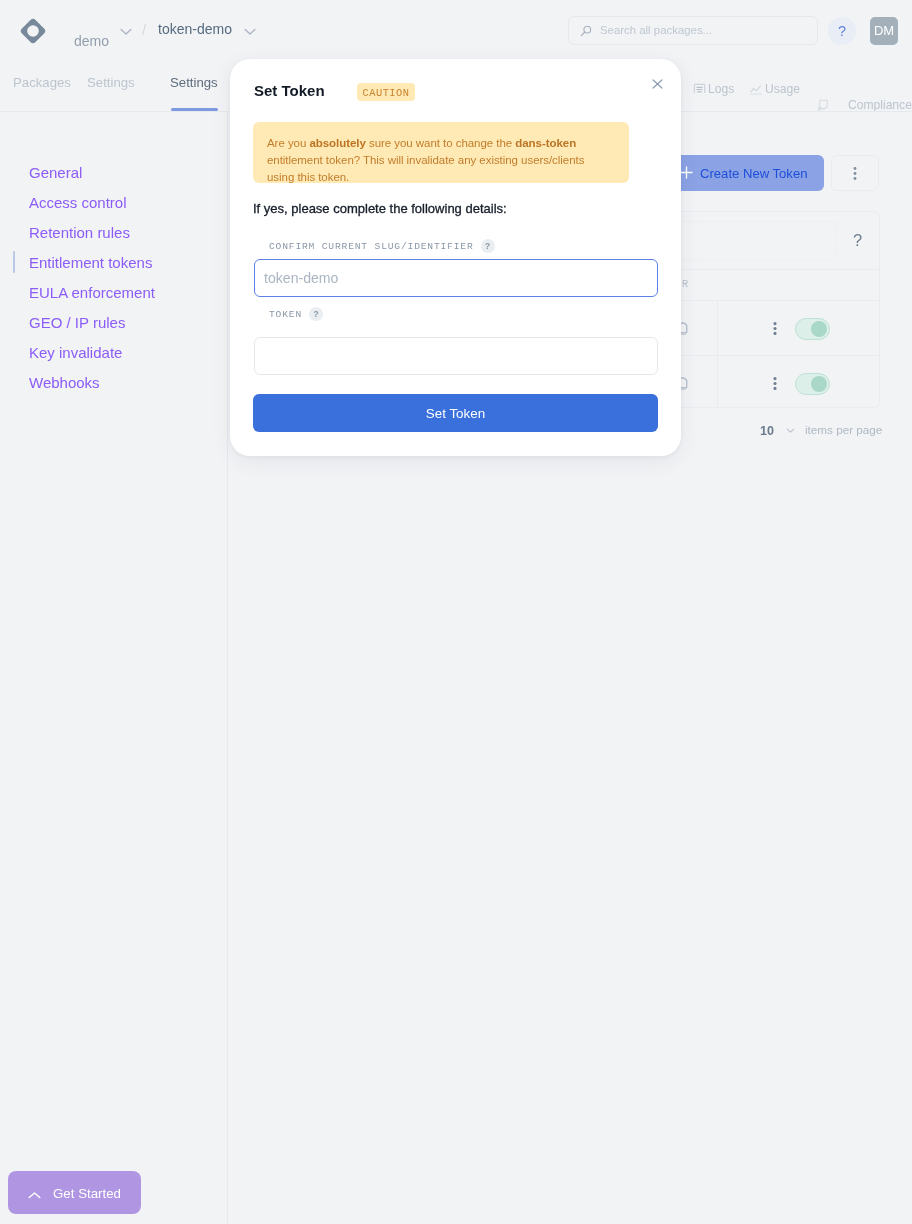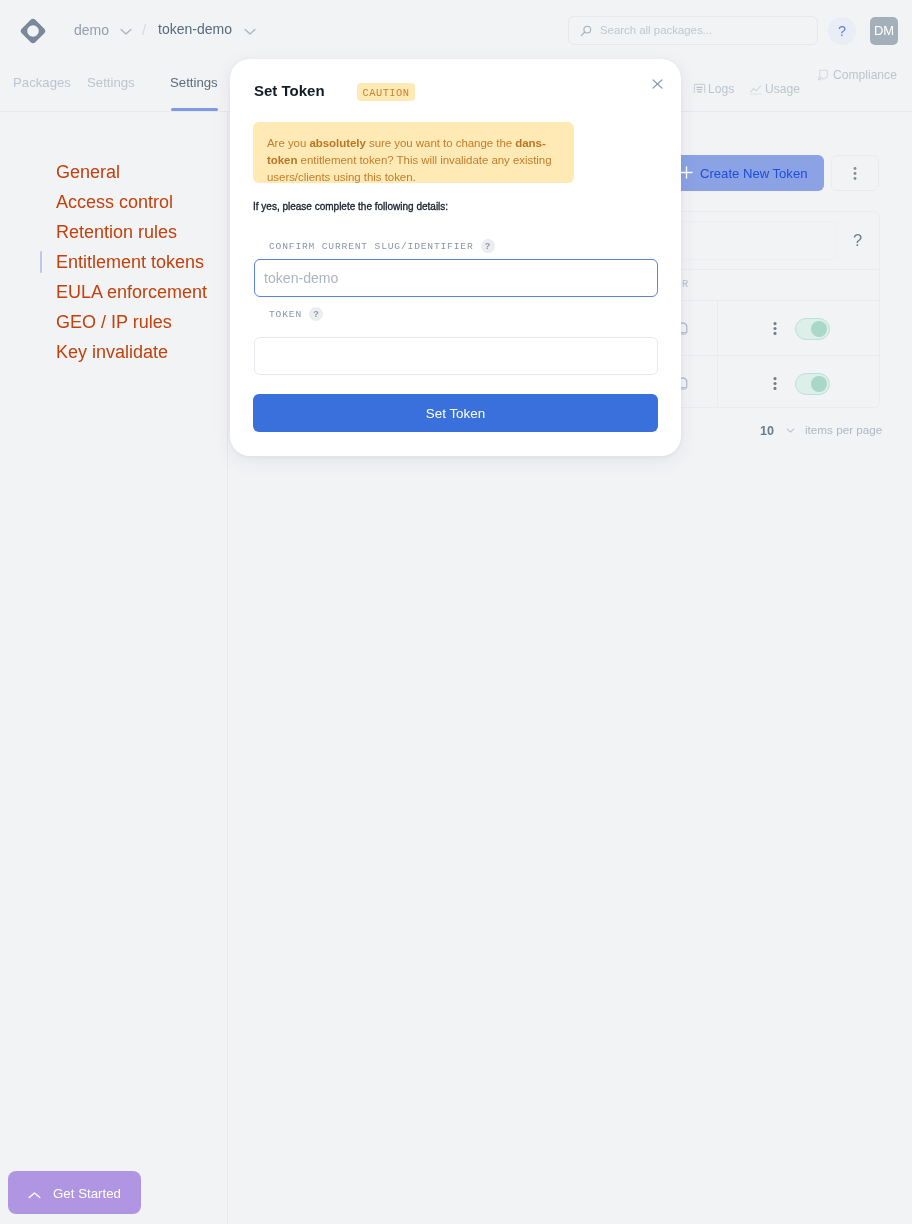"demo" span.crumb-label { top: 22px -> 33px }
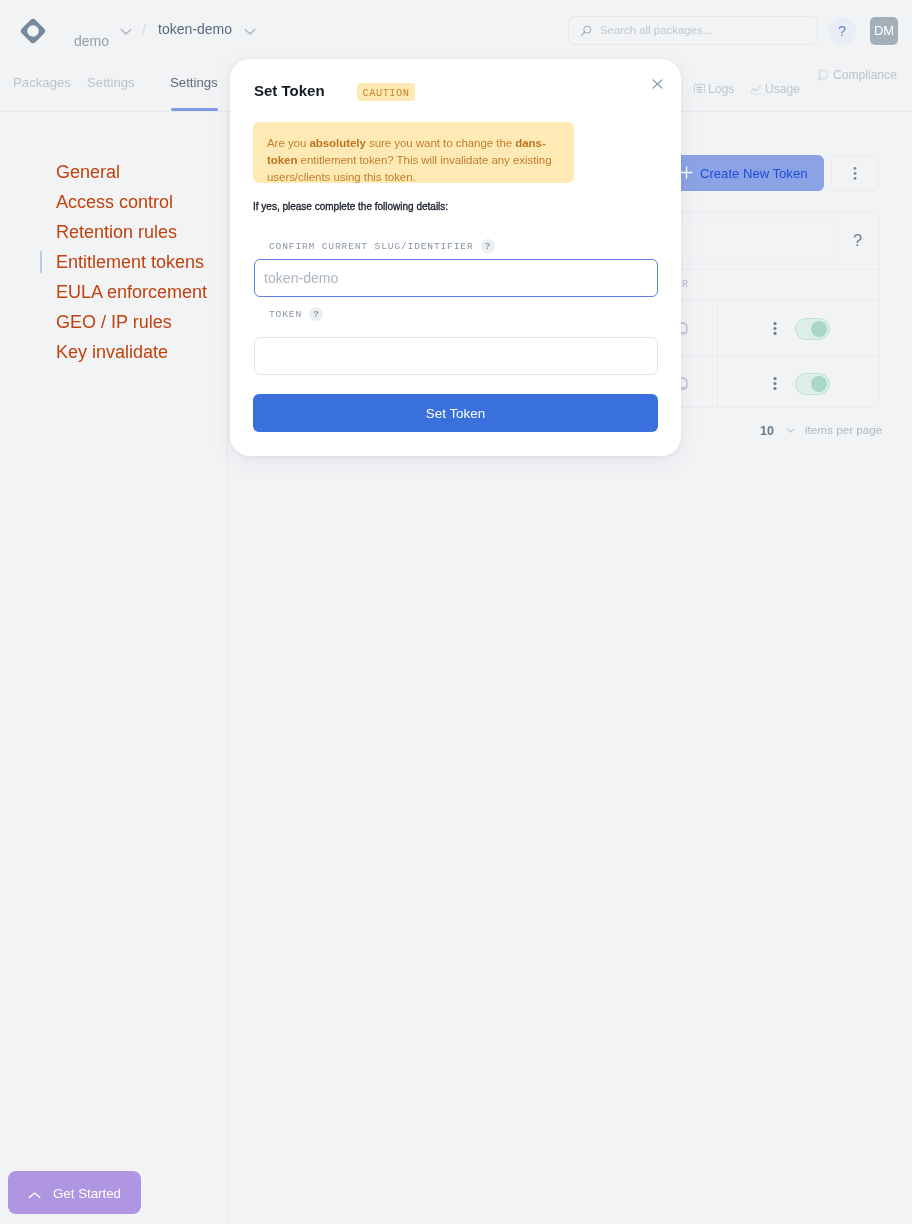"Compliance" div.tab { gap: 3px -> 18px; top: 7px -> 37px }
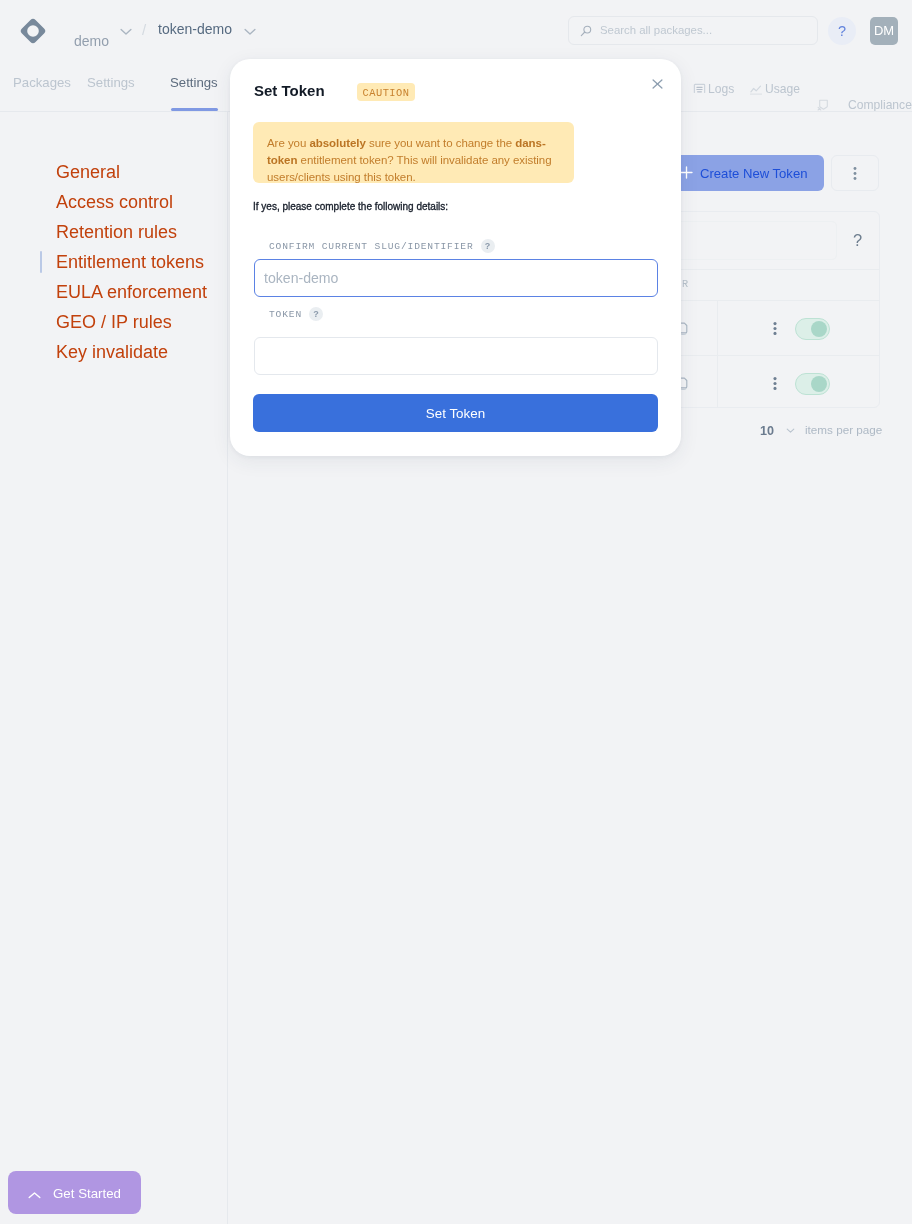"Are you absolutely sure you" .alert { width: 321px -> 376px }
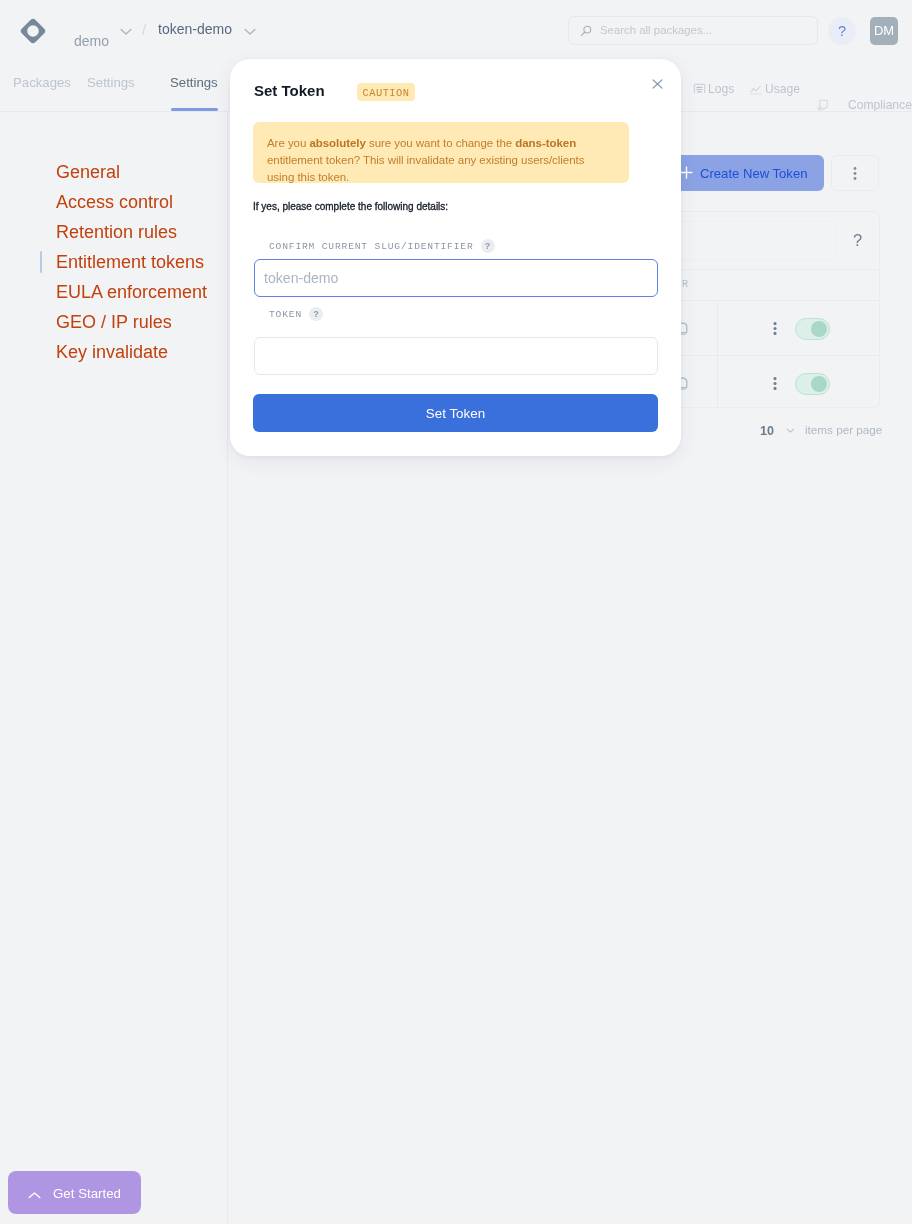"General" .navitem { color: #c2410c -> #8b5cf6; font-size: 18px -> 15px; margin-left: 27px -> none }
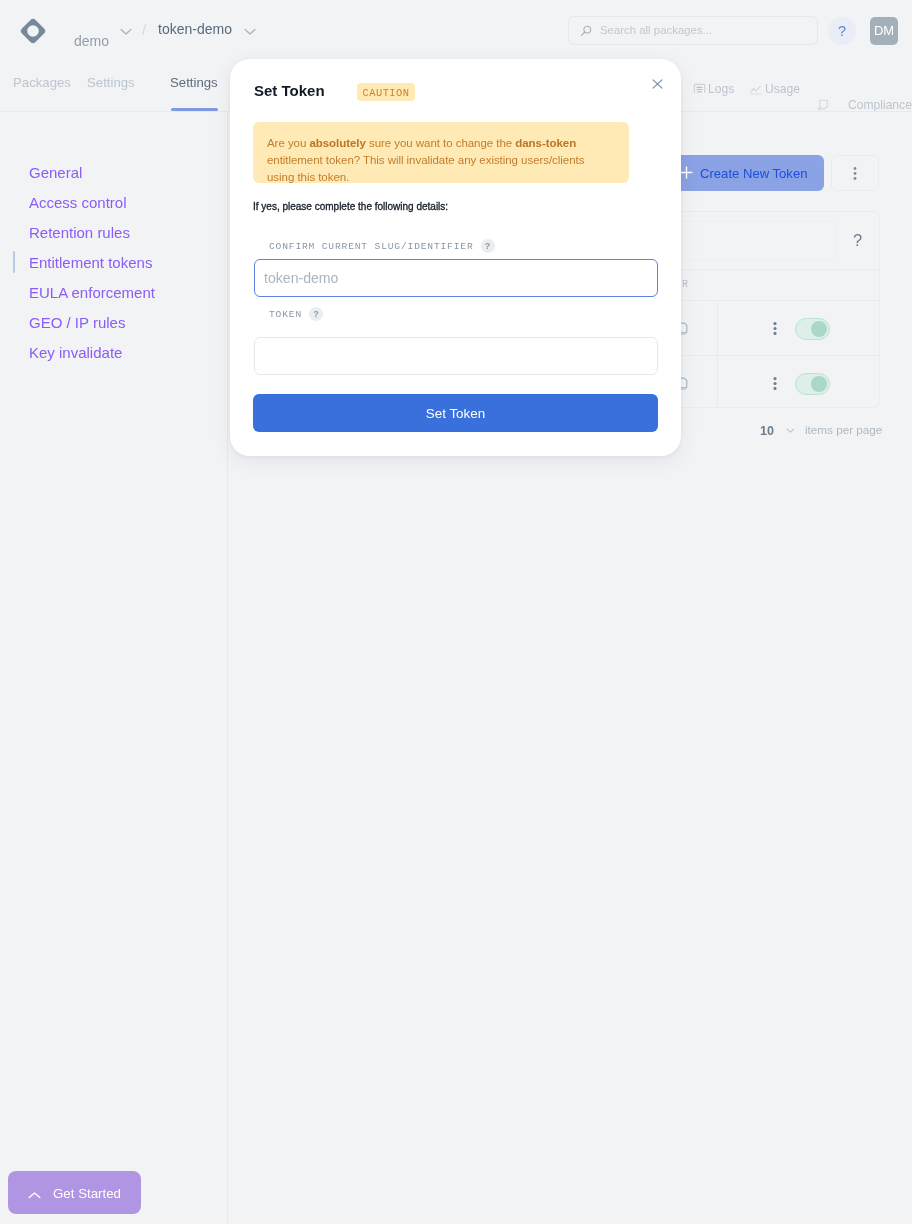"If yes, please complete the" .instruct { font-size: 10px -> 13px }
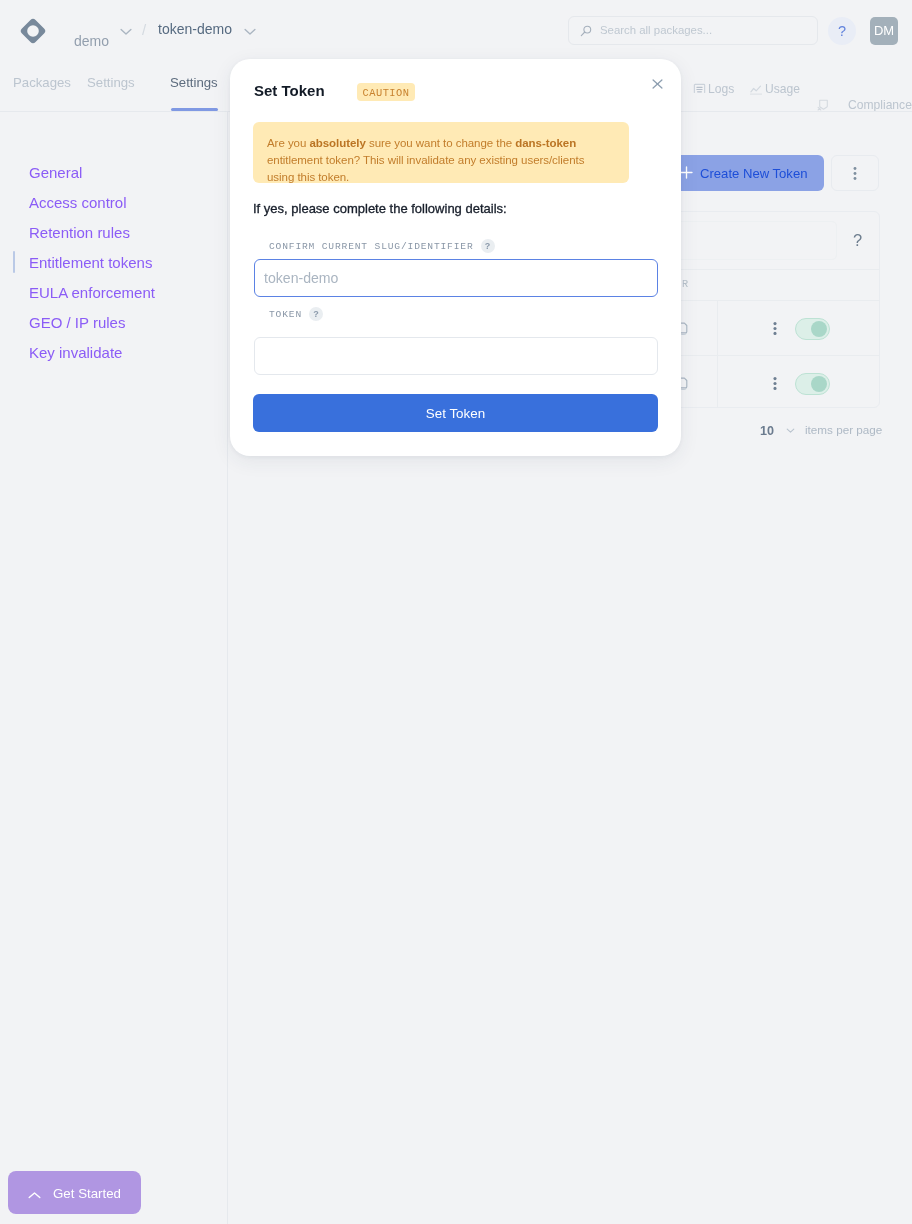"Webhooks" div.navitem { html: none -> <div> <span>Webhooks</span> </div> }
